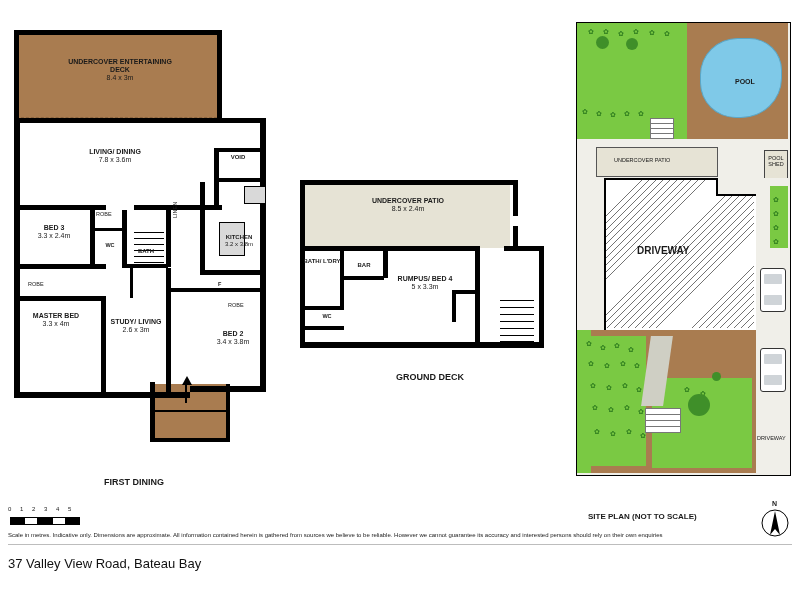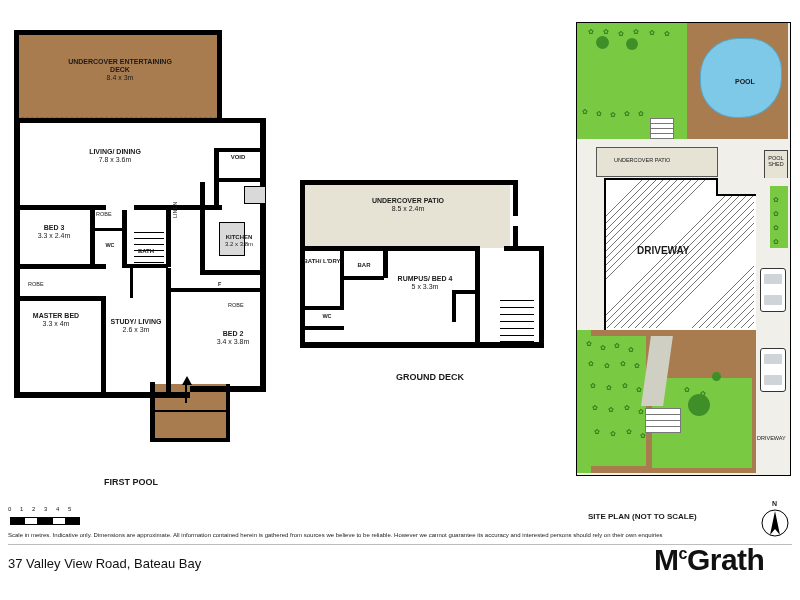"FIRST POOL" span { text: POOL -> DINING }
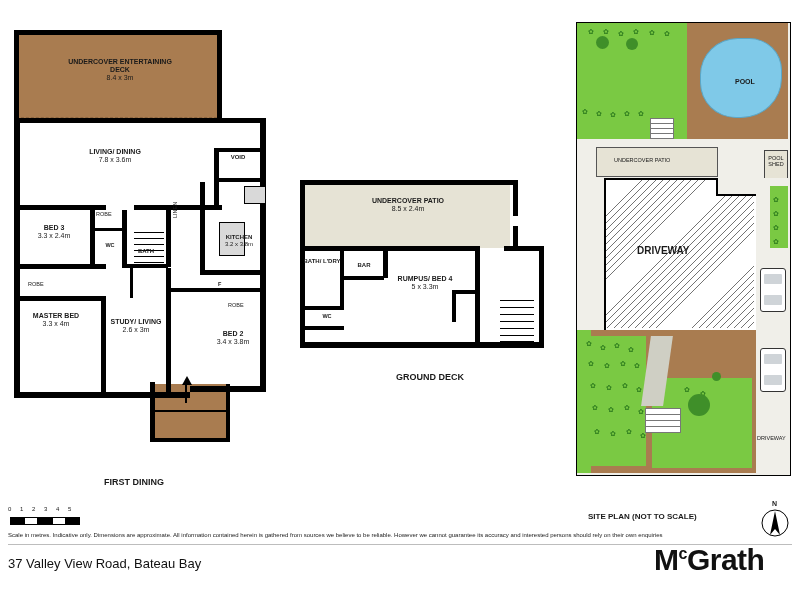"McGrath" div.brand { html: <div> <span>M</span><sup>c</sup><span>Grath</span> </div> -> none }
